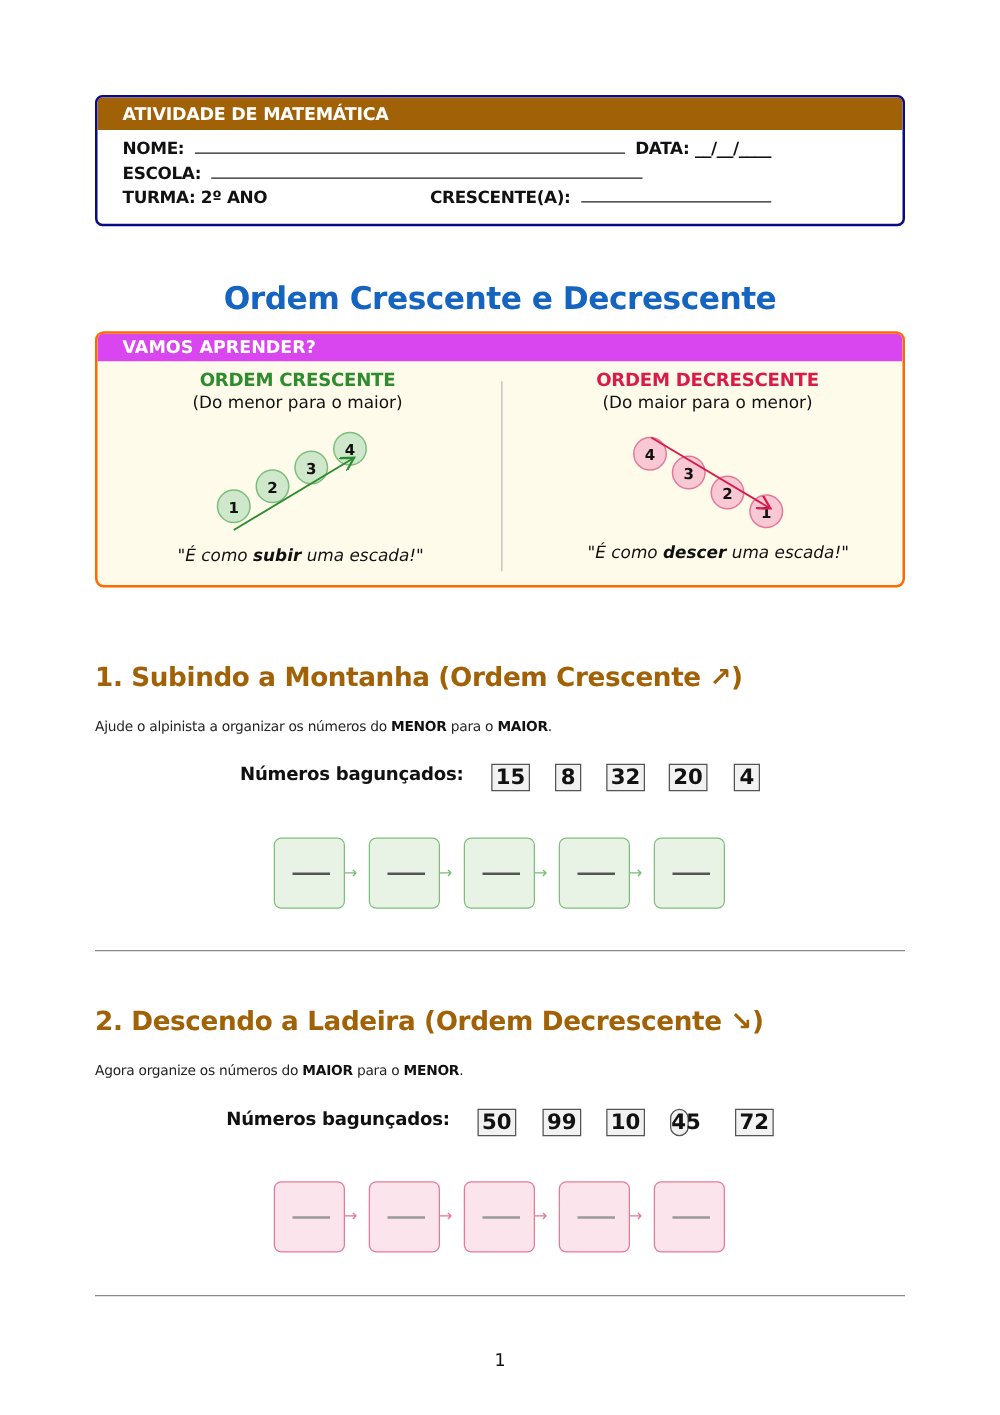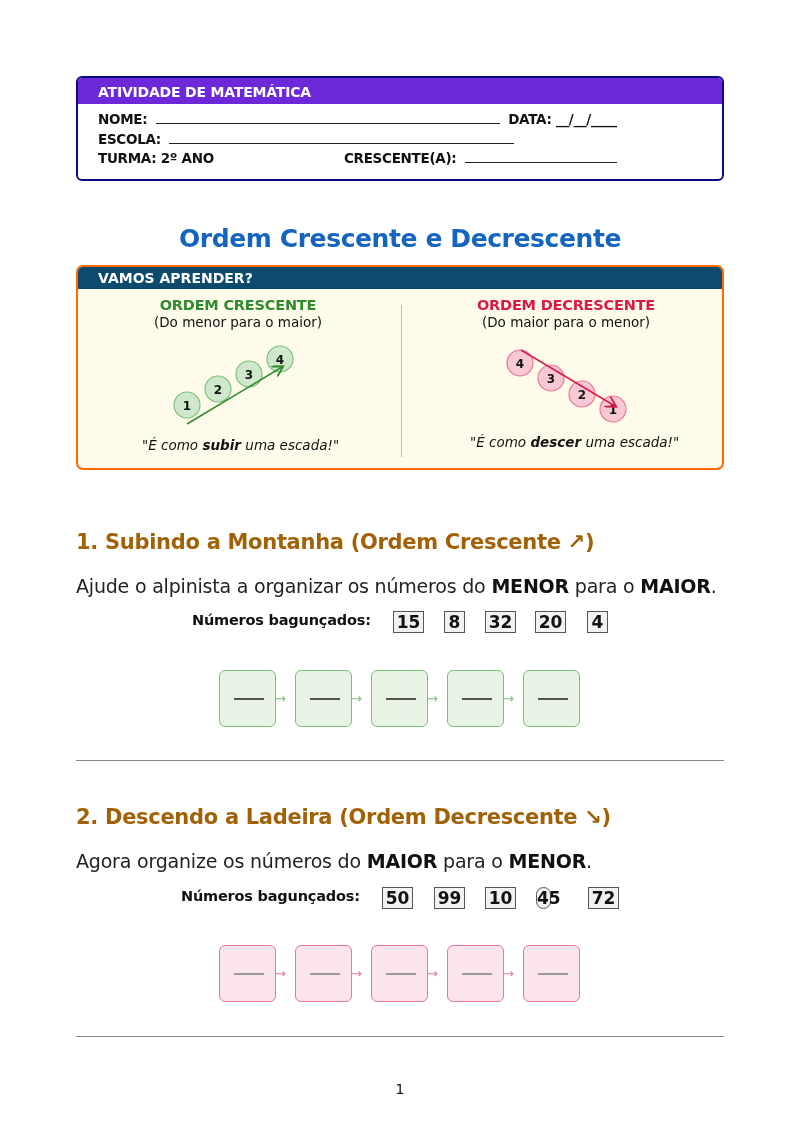"ATIVIDADE DE MATEMÁTICA" .hdr-bar { background: #6d28d9 -> #a16207 }
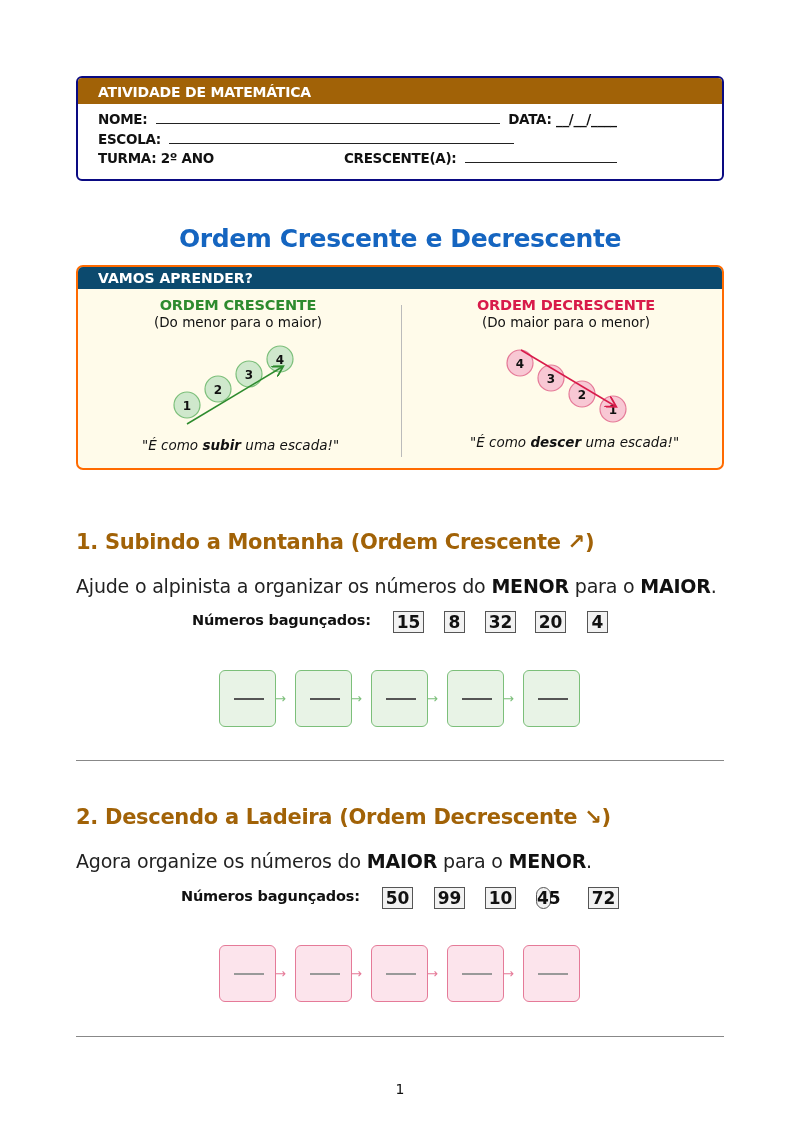"VAMOS APRENDER?" .learn-bar { background: #0c4a6e -> #d946ef }
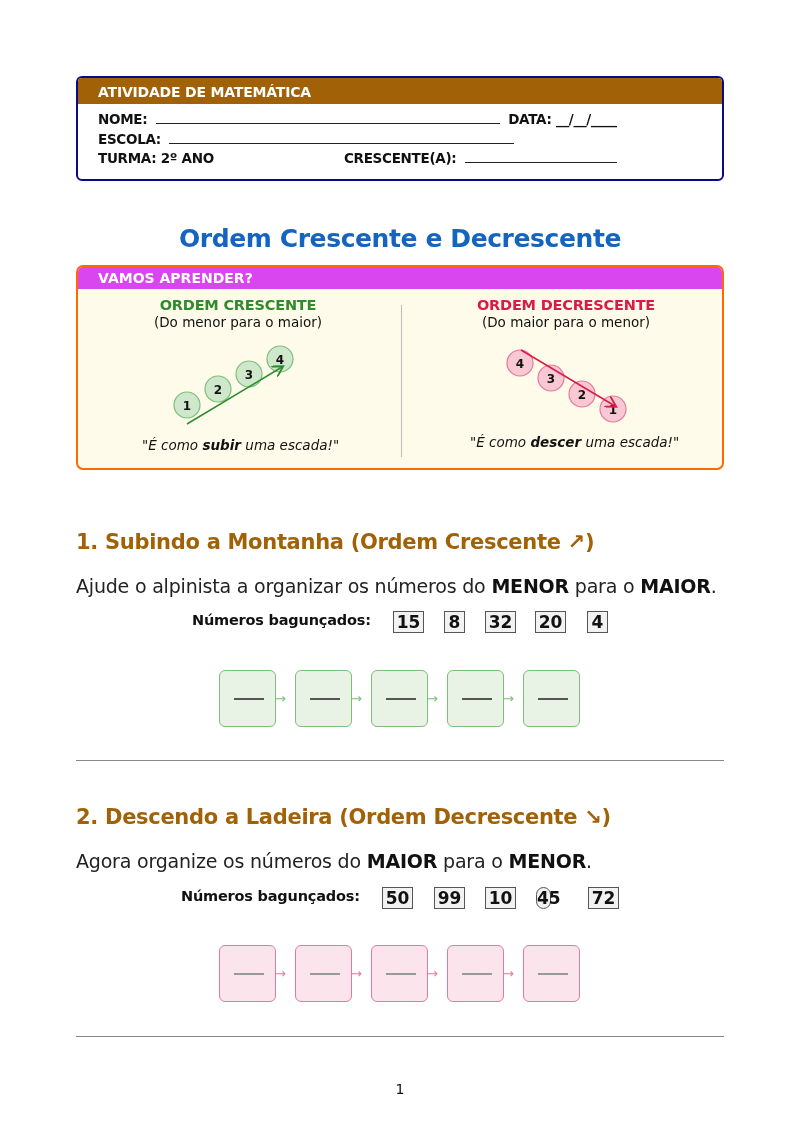"Ajude o alpinista a organizar" .sec-text { font-size: 19px -> 11px }
